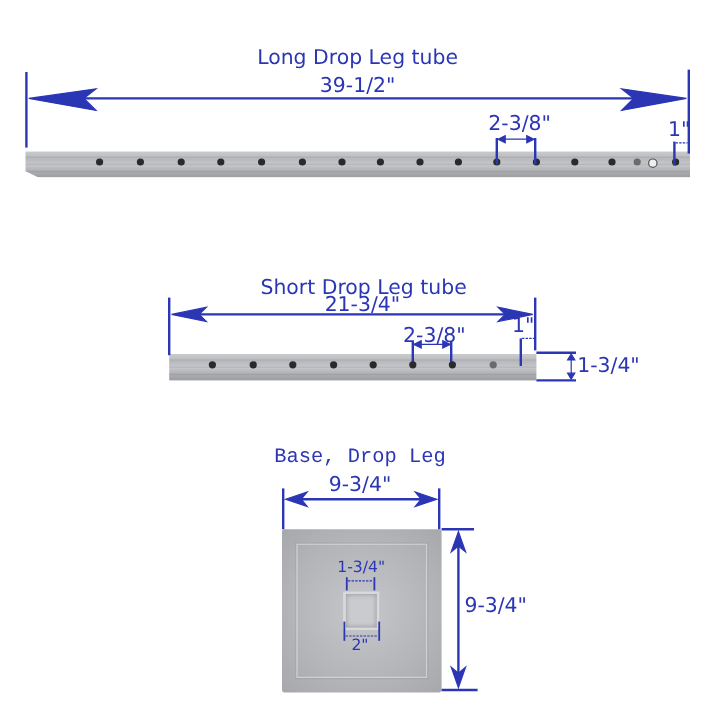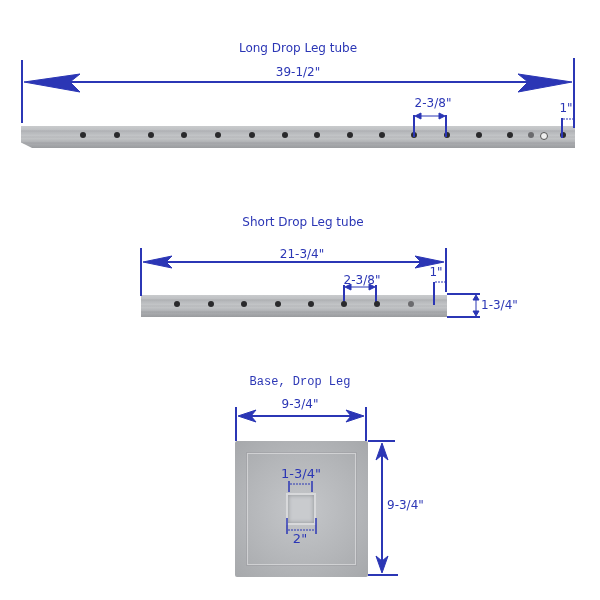"Long Drop Leg tube" .lbl { font-size: 12px -> 17px }
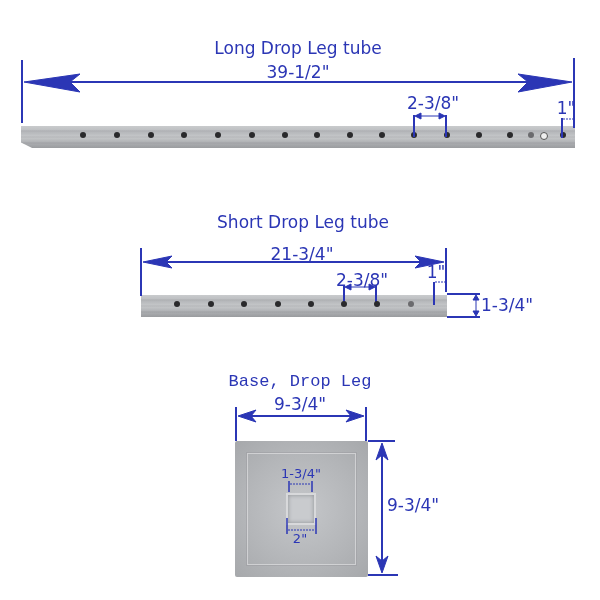"Short Drop Leg tube" div.lbl { top: 214px -> 232px }
